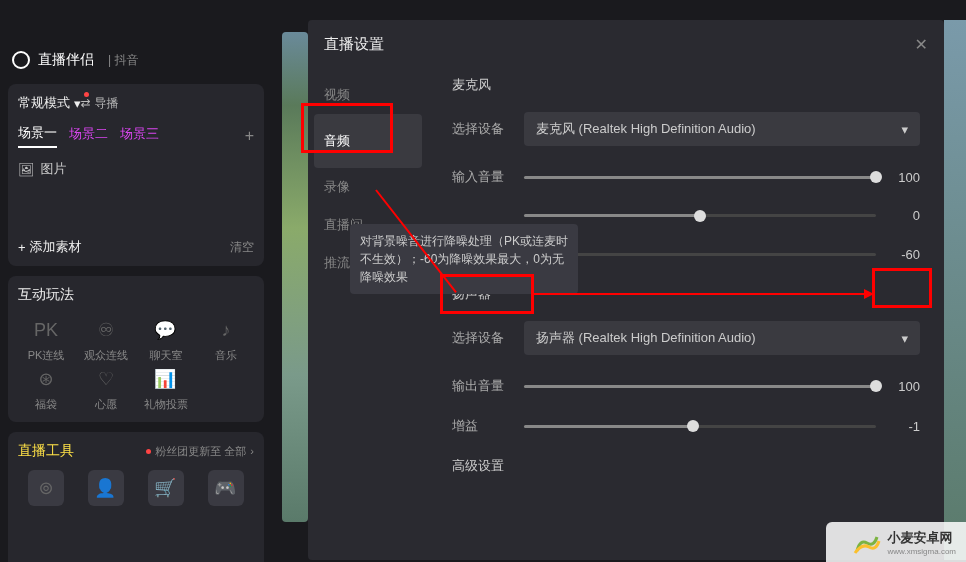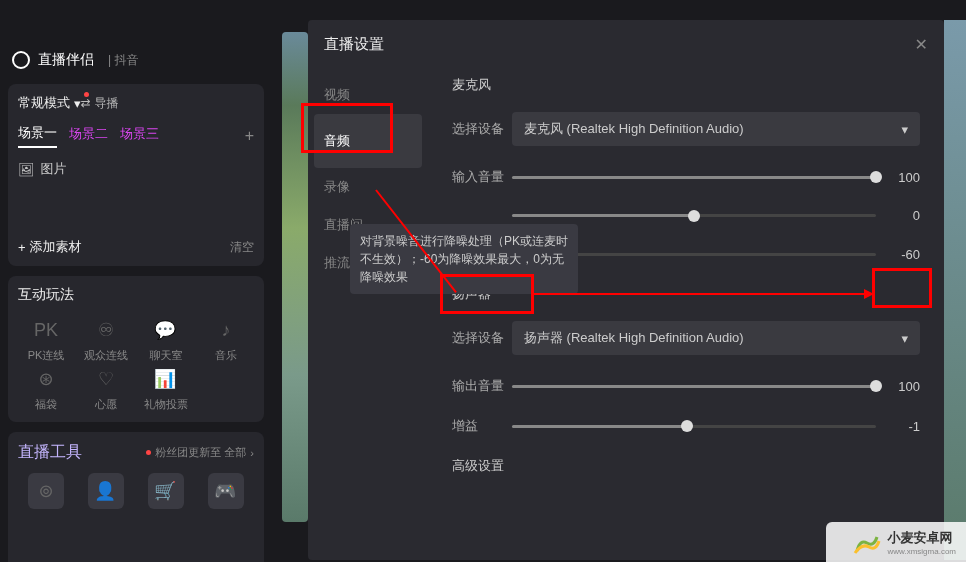"选择设备" .setting-row { gap: 0 -> 12px }
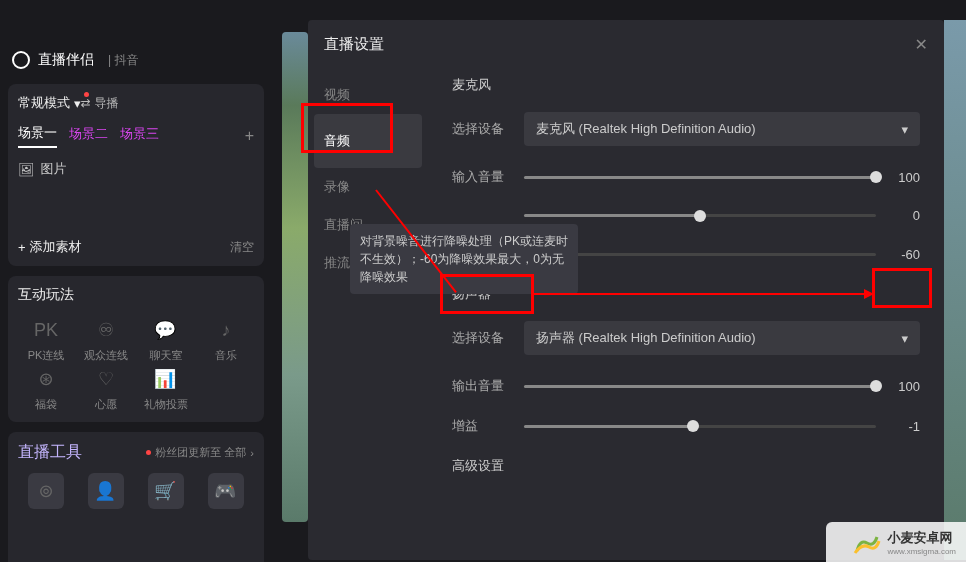"直播工具" .tools-title { color: #c4b5fd -> #fde047; font-size: 16px -> 14px }
